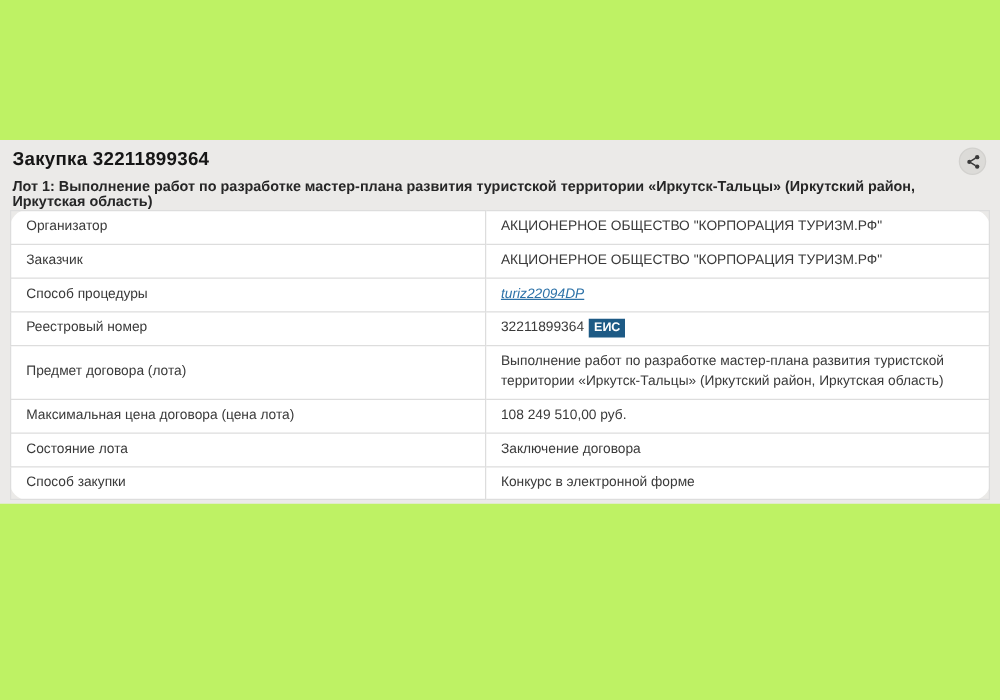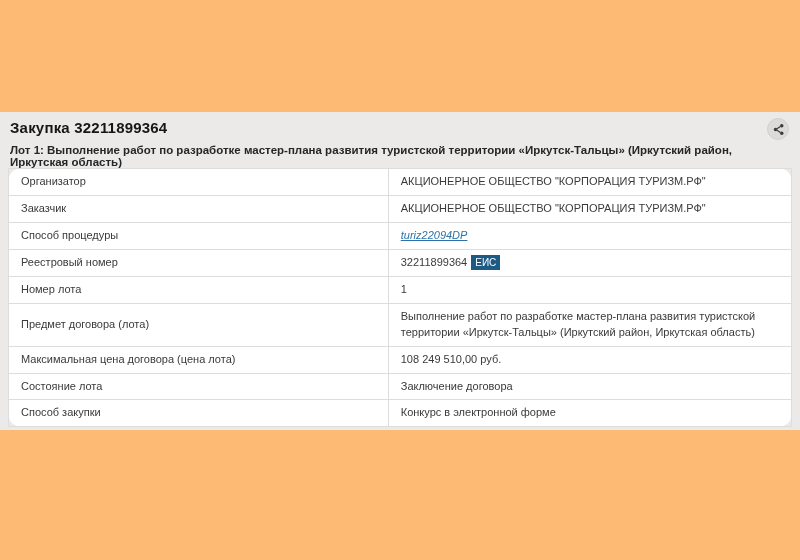"Закупка 32211899364" .page { background: #fdba74 -> #bef264 }
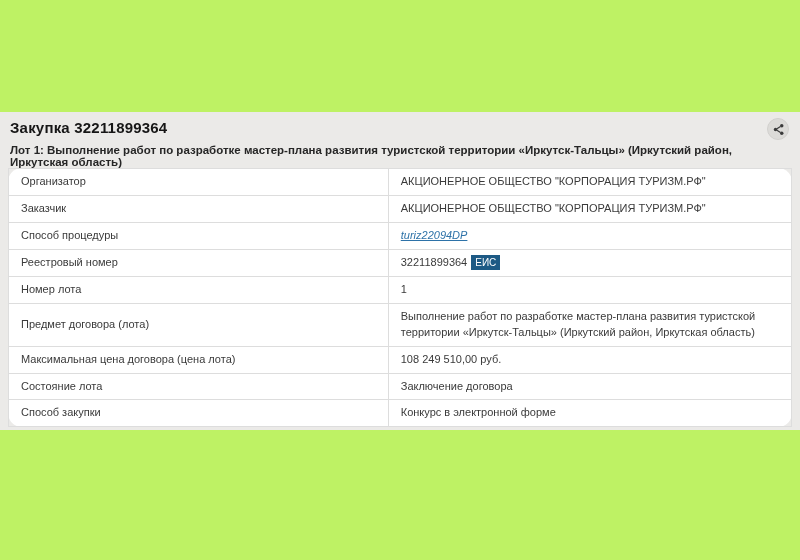"ЕИС" a.badge { font-weight: normal -> bold }
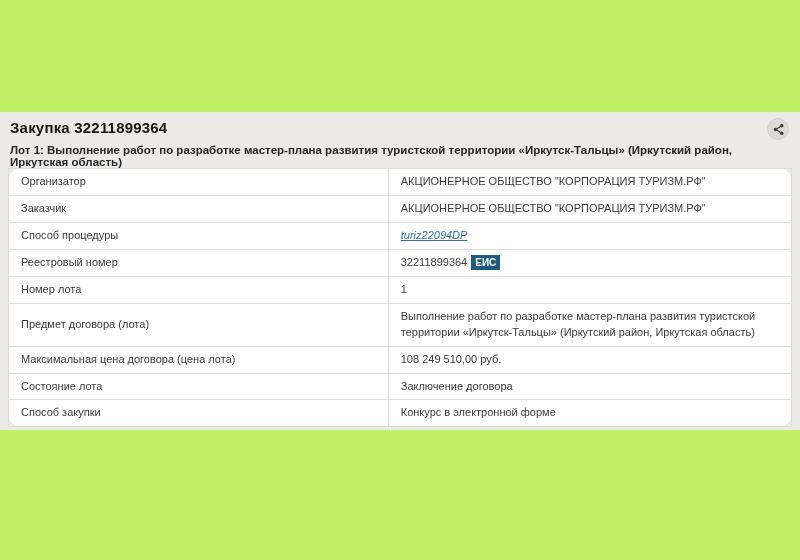"Номер лота" tr { html: <tr> <td>Номер лота</td> <td>1</td> </tr> -> none }
